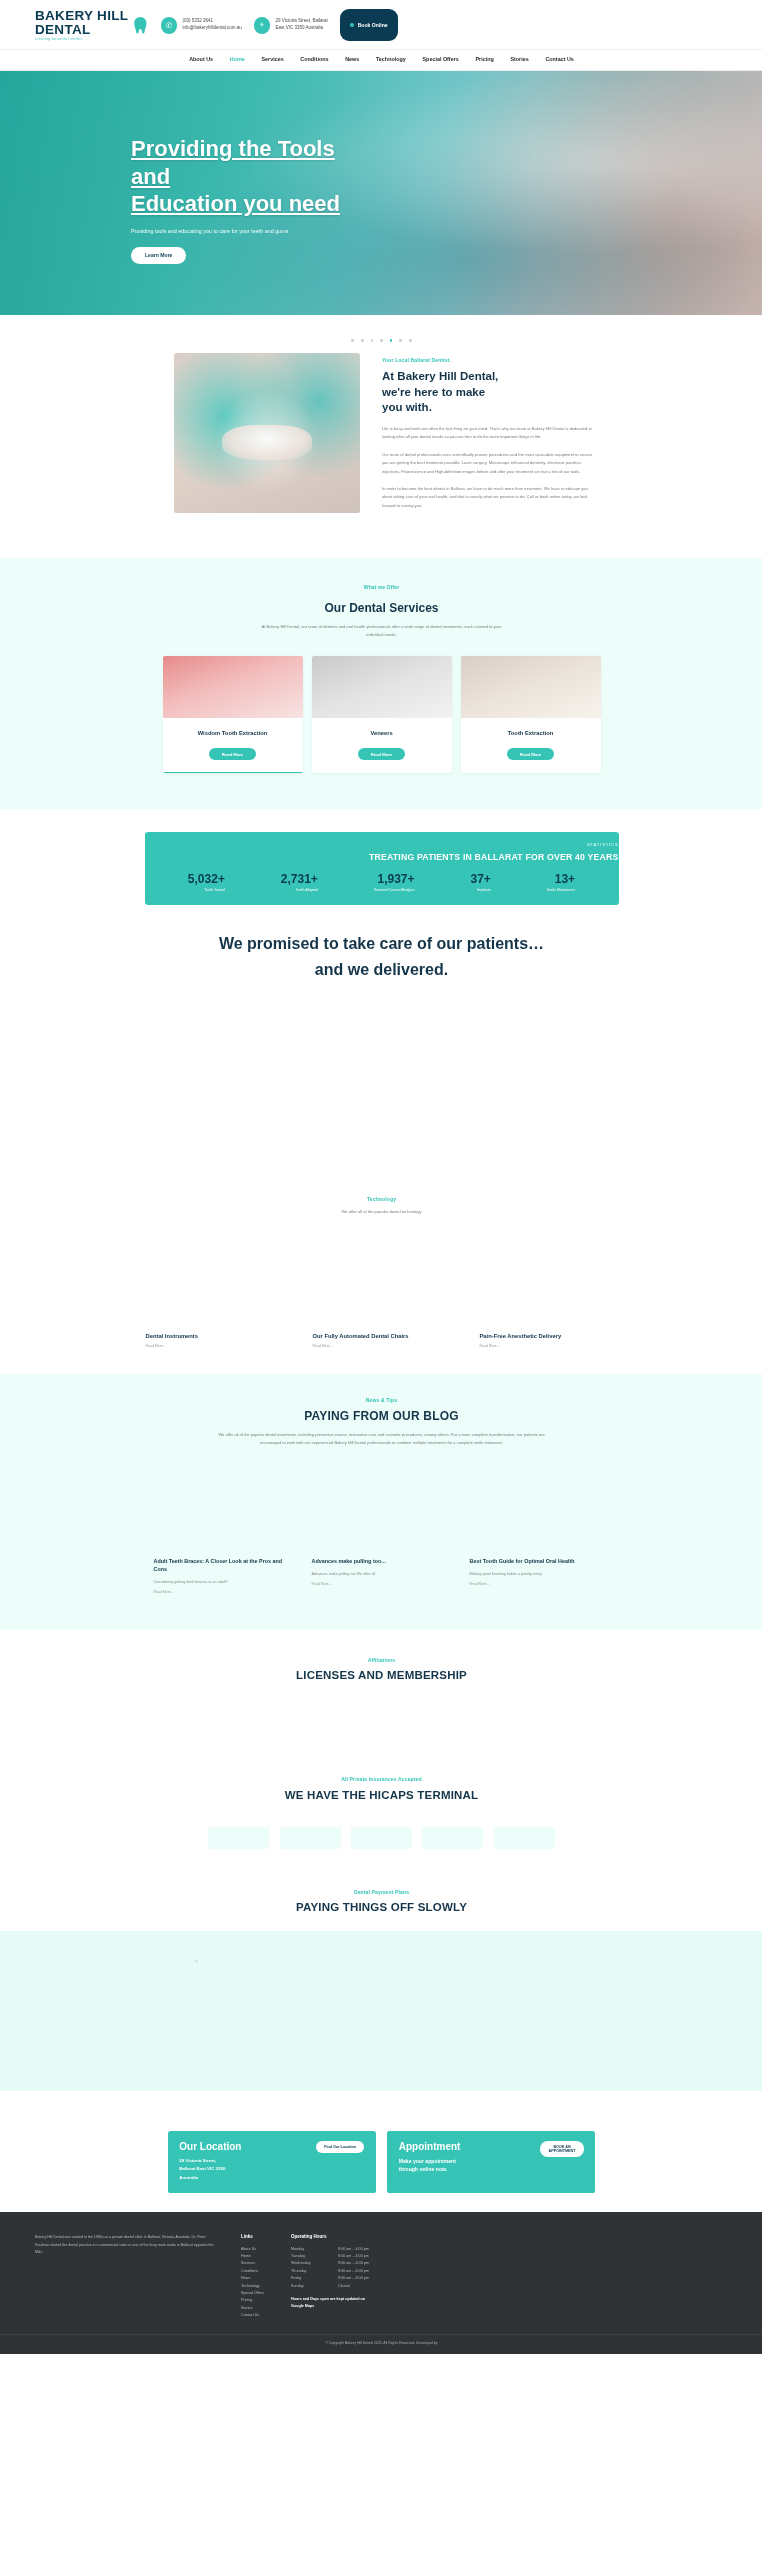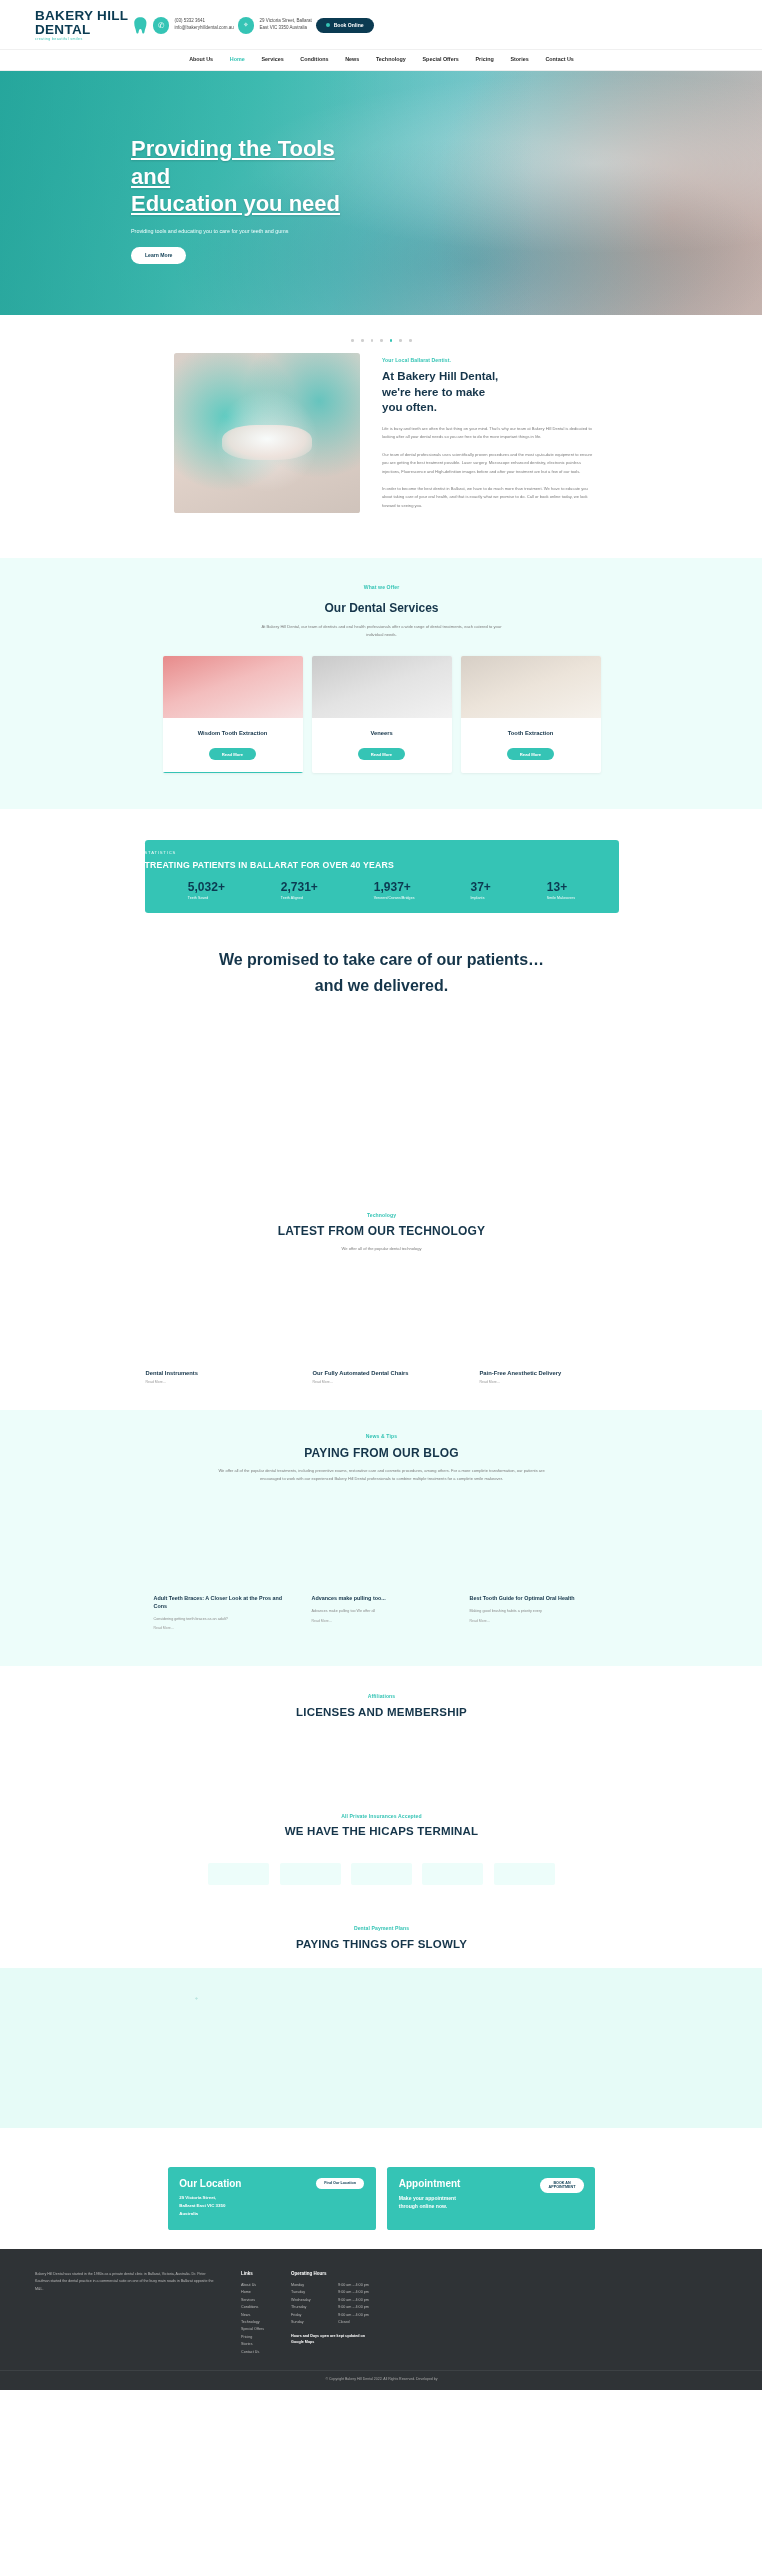"BAKERY HILL" .topbar { align-items: center -> none; gap: 4px -> 12px }
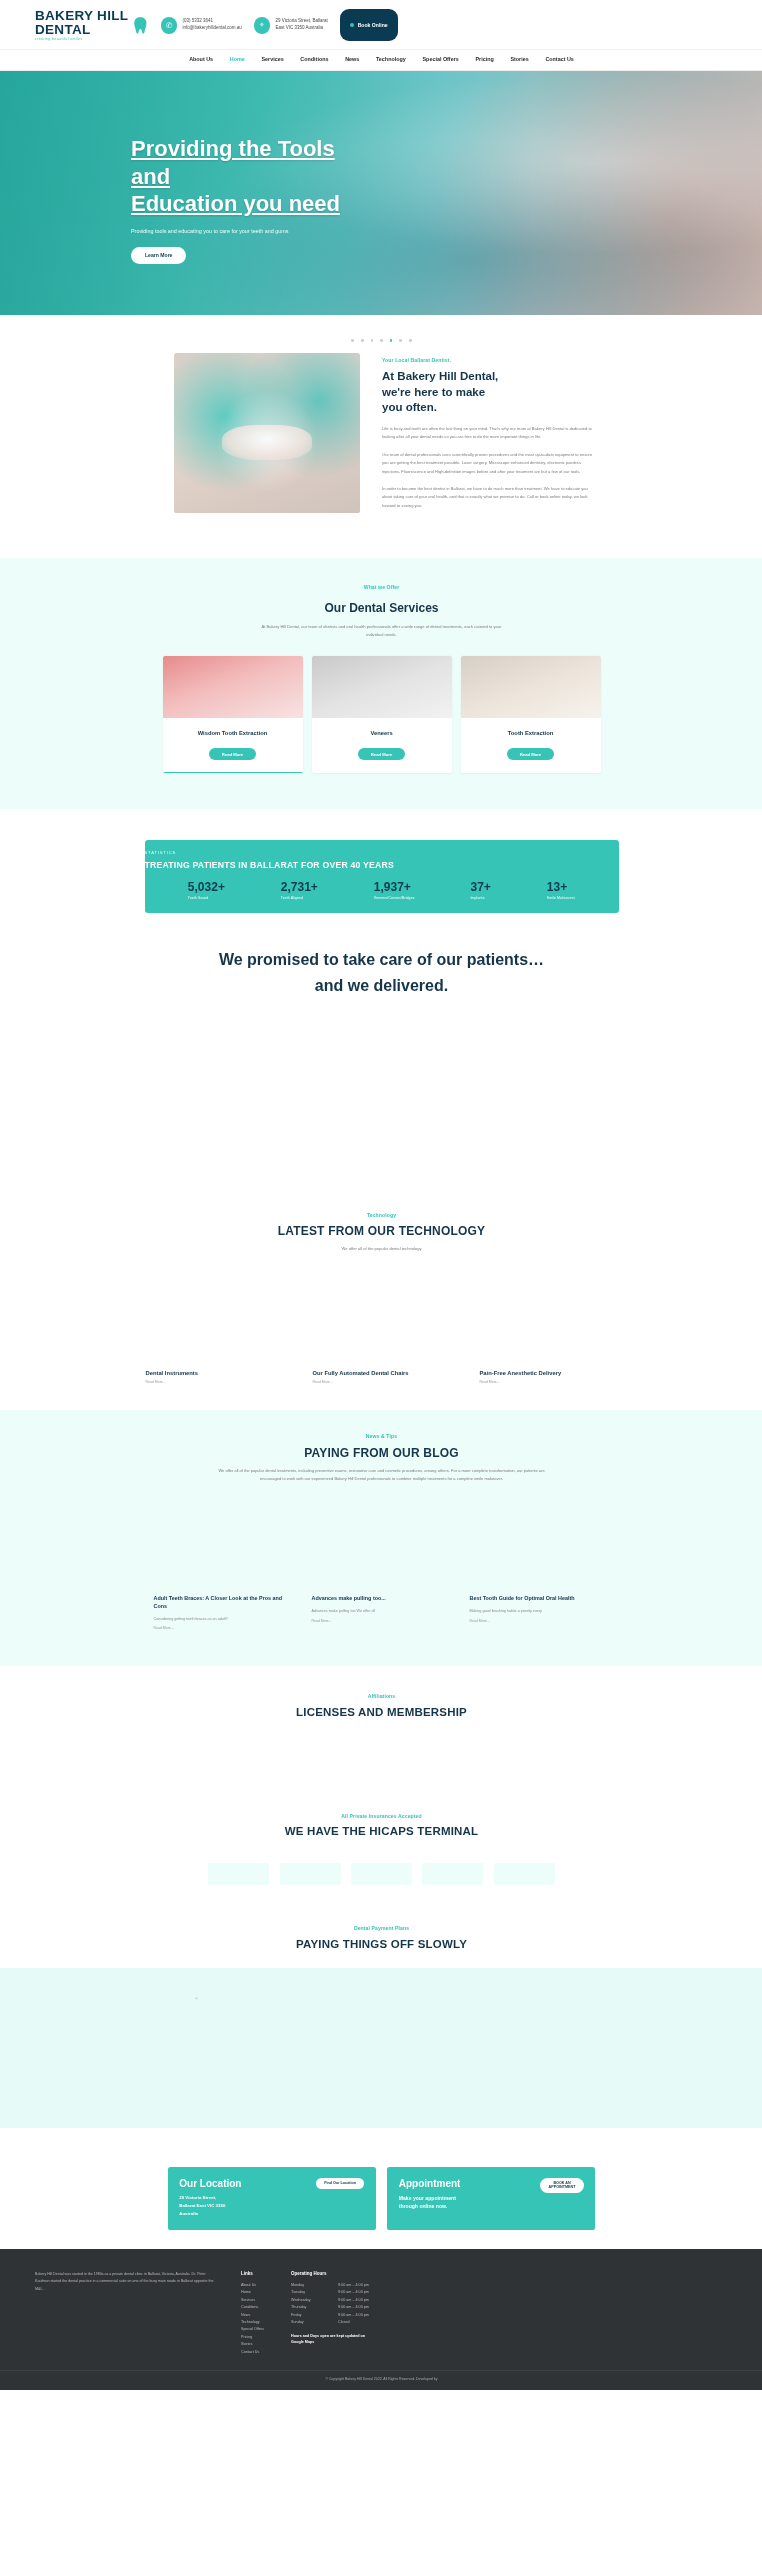"you often." span { text: often -> with }
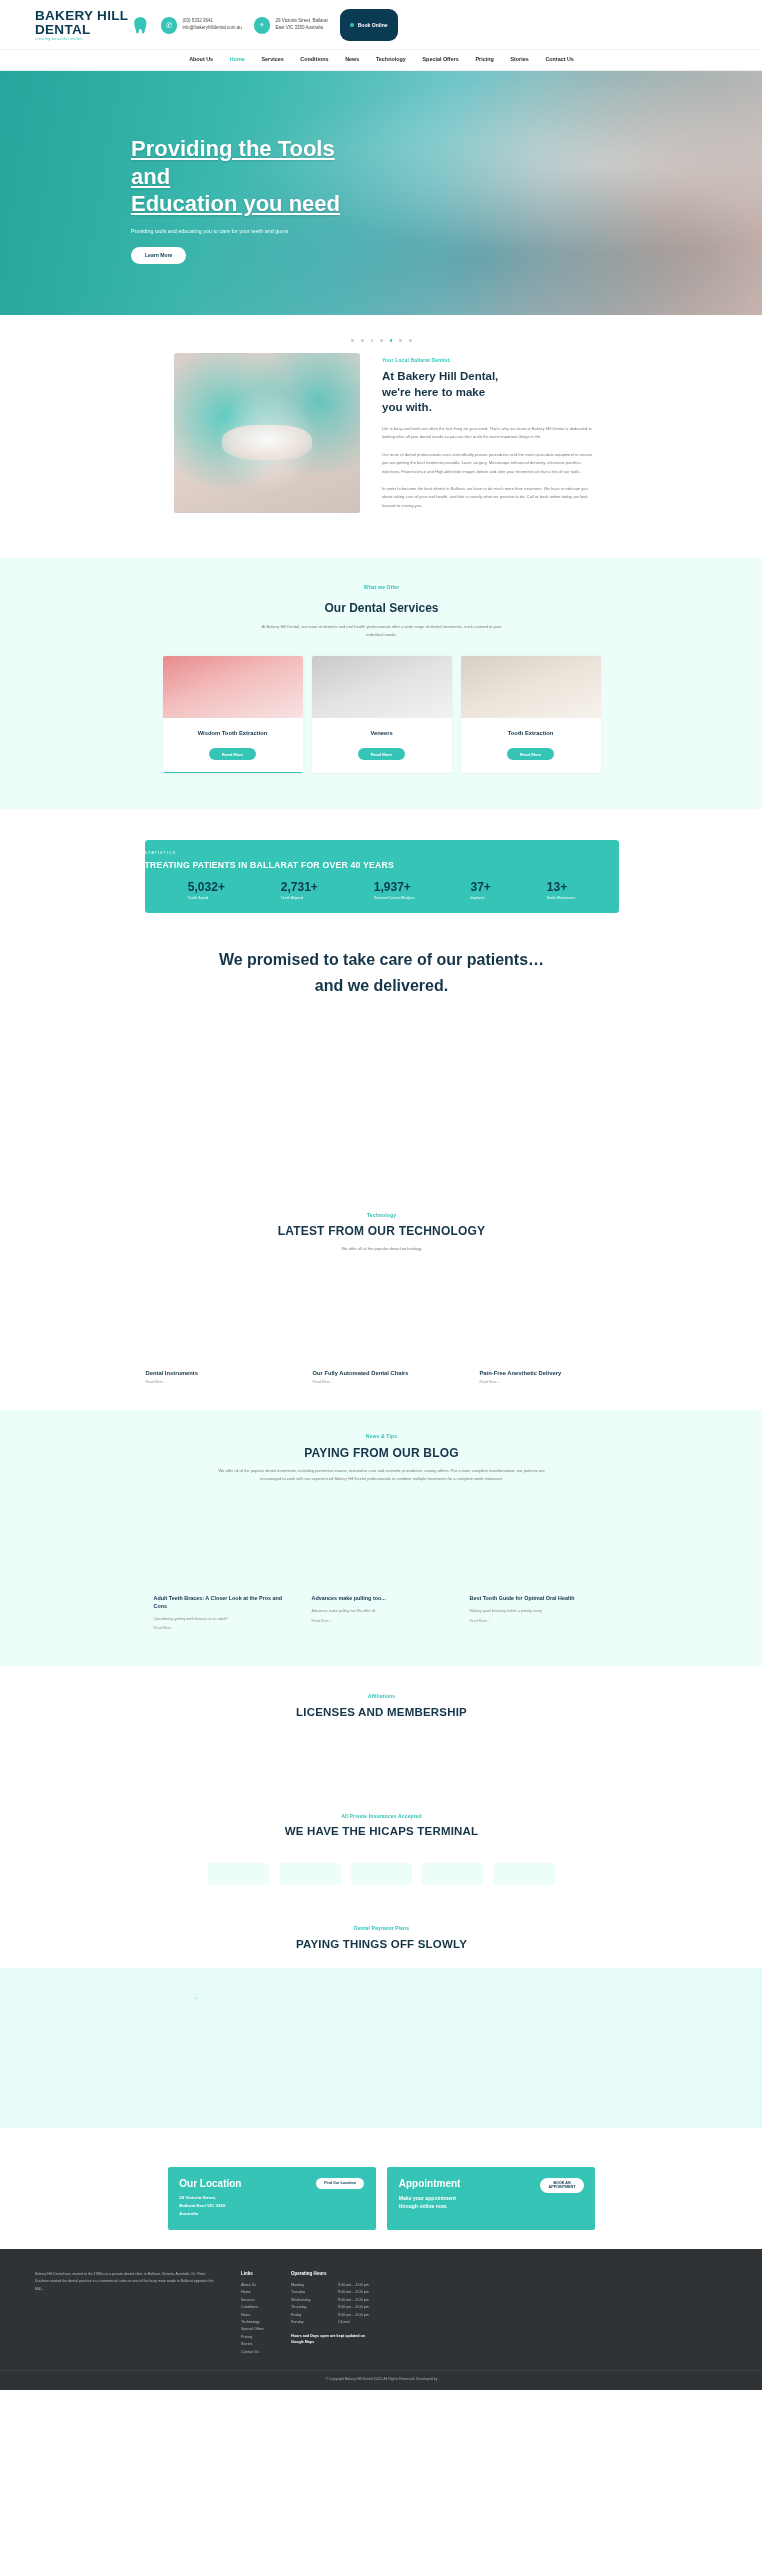"TREATING PATIENTS IN BALLARAT FOR" .stats { margin: 8px auto -> 0 auto; text-align: left -> right }
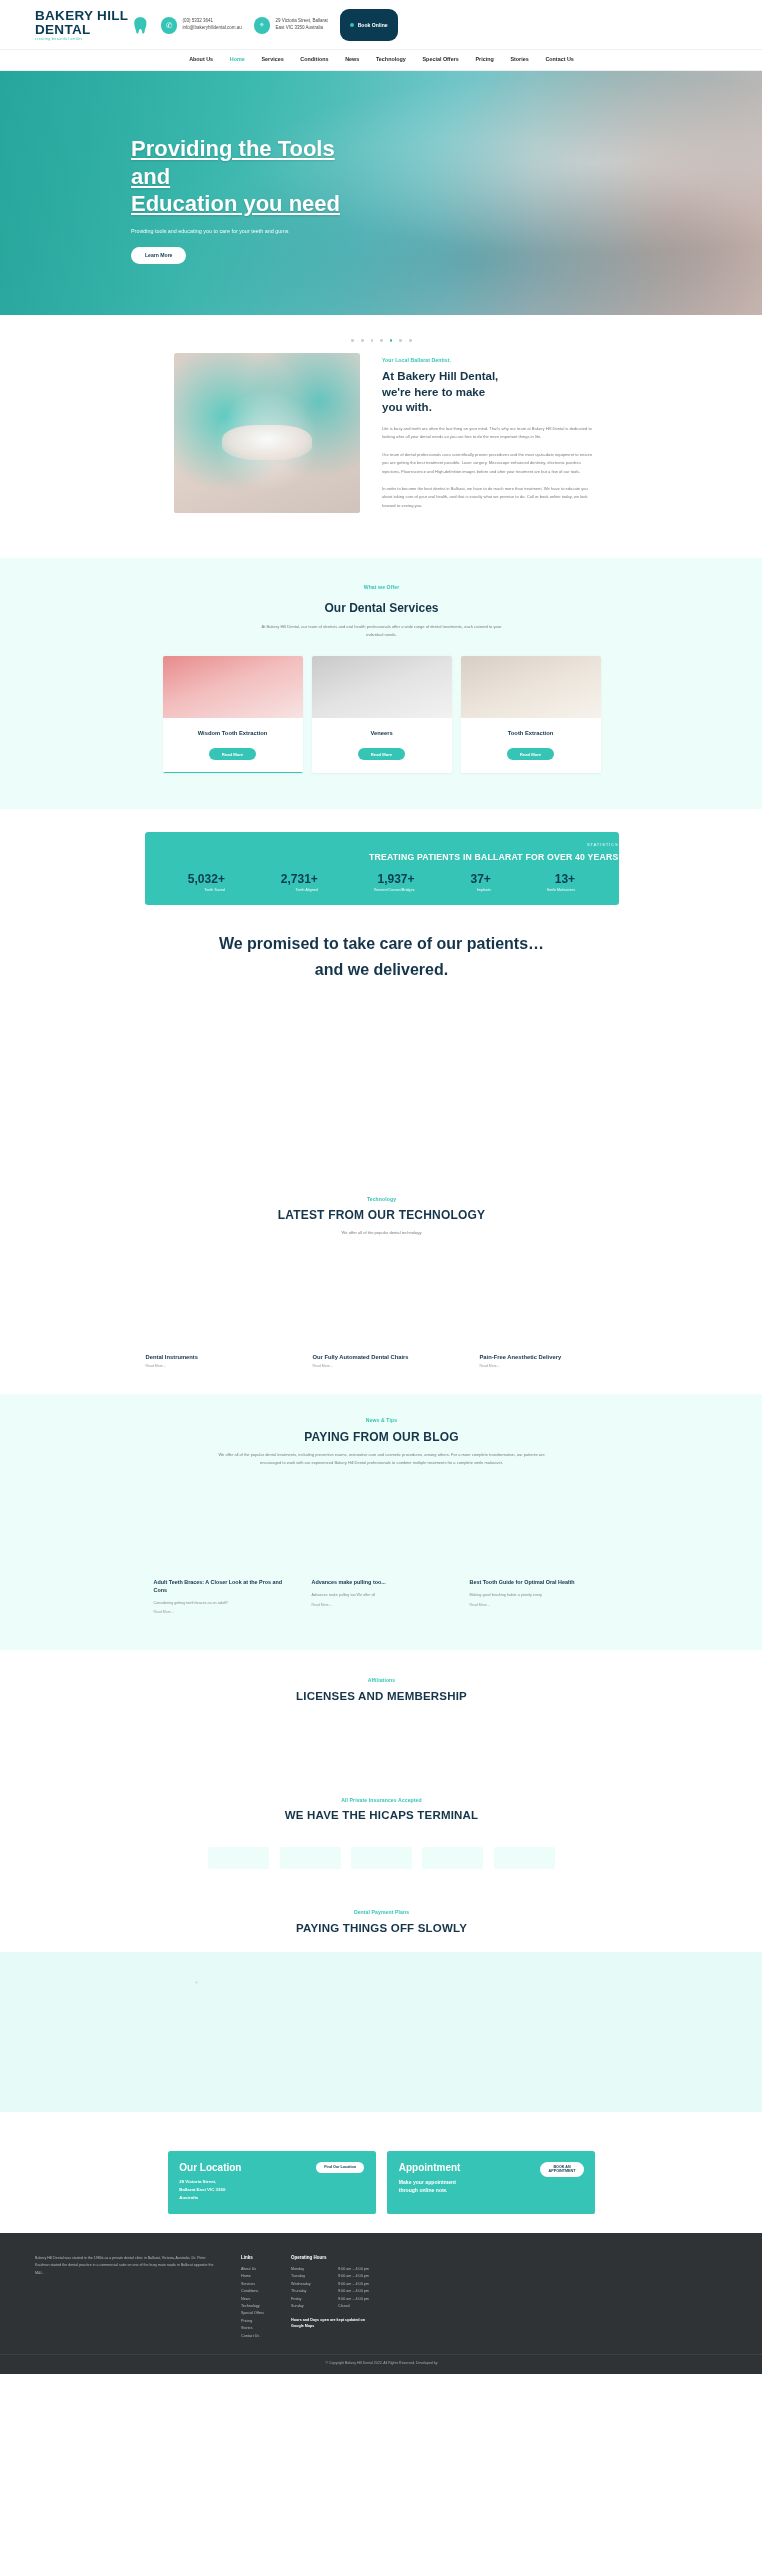"LATEST FROM OUR TECHNOLOGY" h2 { html: <h2>LATEST FROM OUR TECHNOLOGY</h2> -> none }
